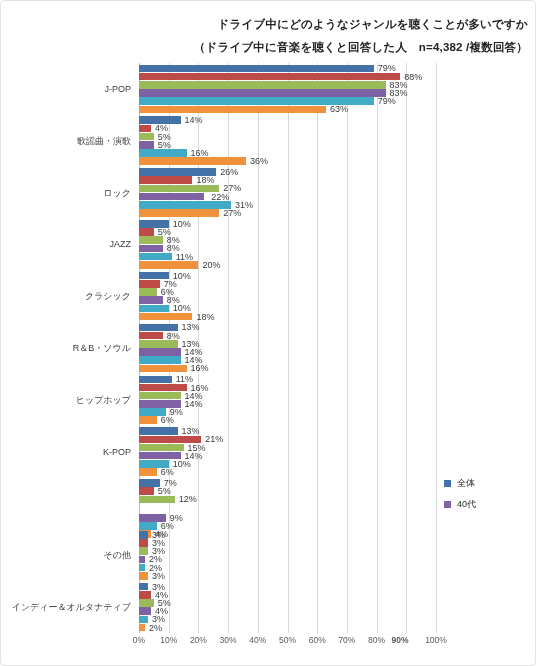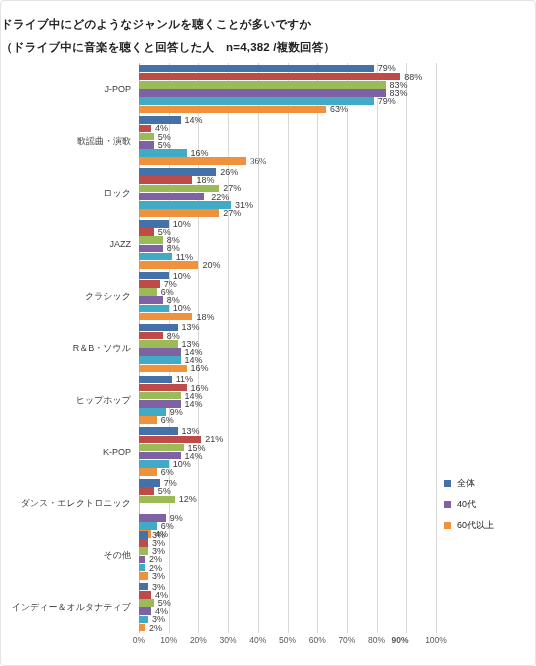"ドライブ中にどのようなジャンルを聴くことが多いですか" #title-block { right: 0 -> 7px; text-align: left -> right }
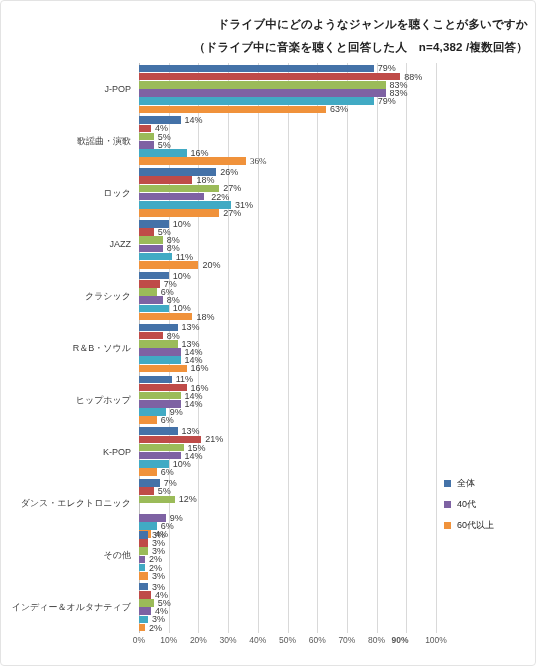"36%" div.bar-row { font-family: Liberation Serif, serif -> none }
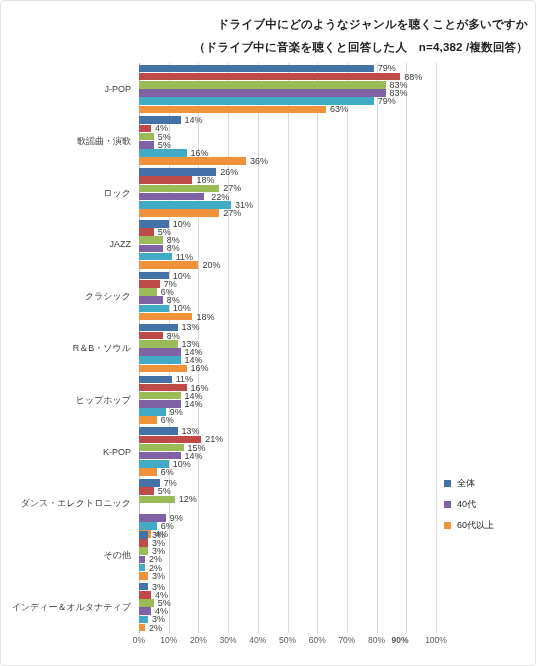"ダンス・エレクトロニック" div.cat-label { html: <div>ダンス・エレクトロニック</div> -> none }
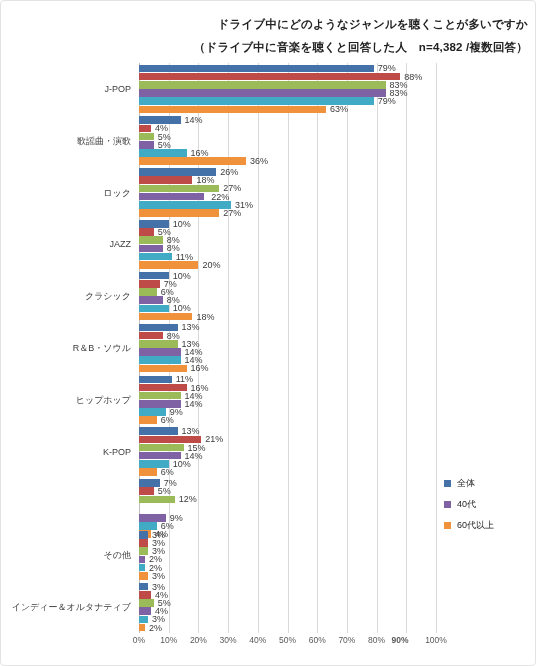"60代以上" div.legend-item { html: <div> <span></span> <span>60代以上</span> </div> -> none }
